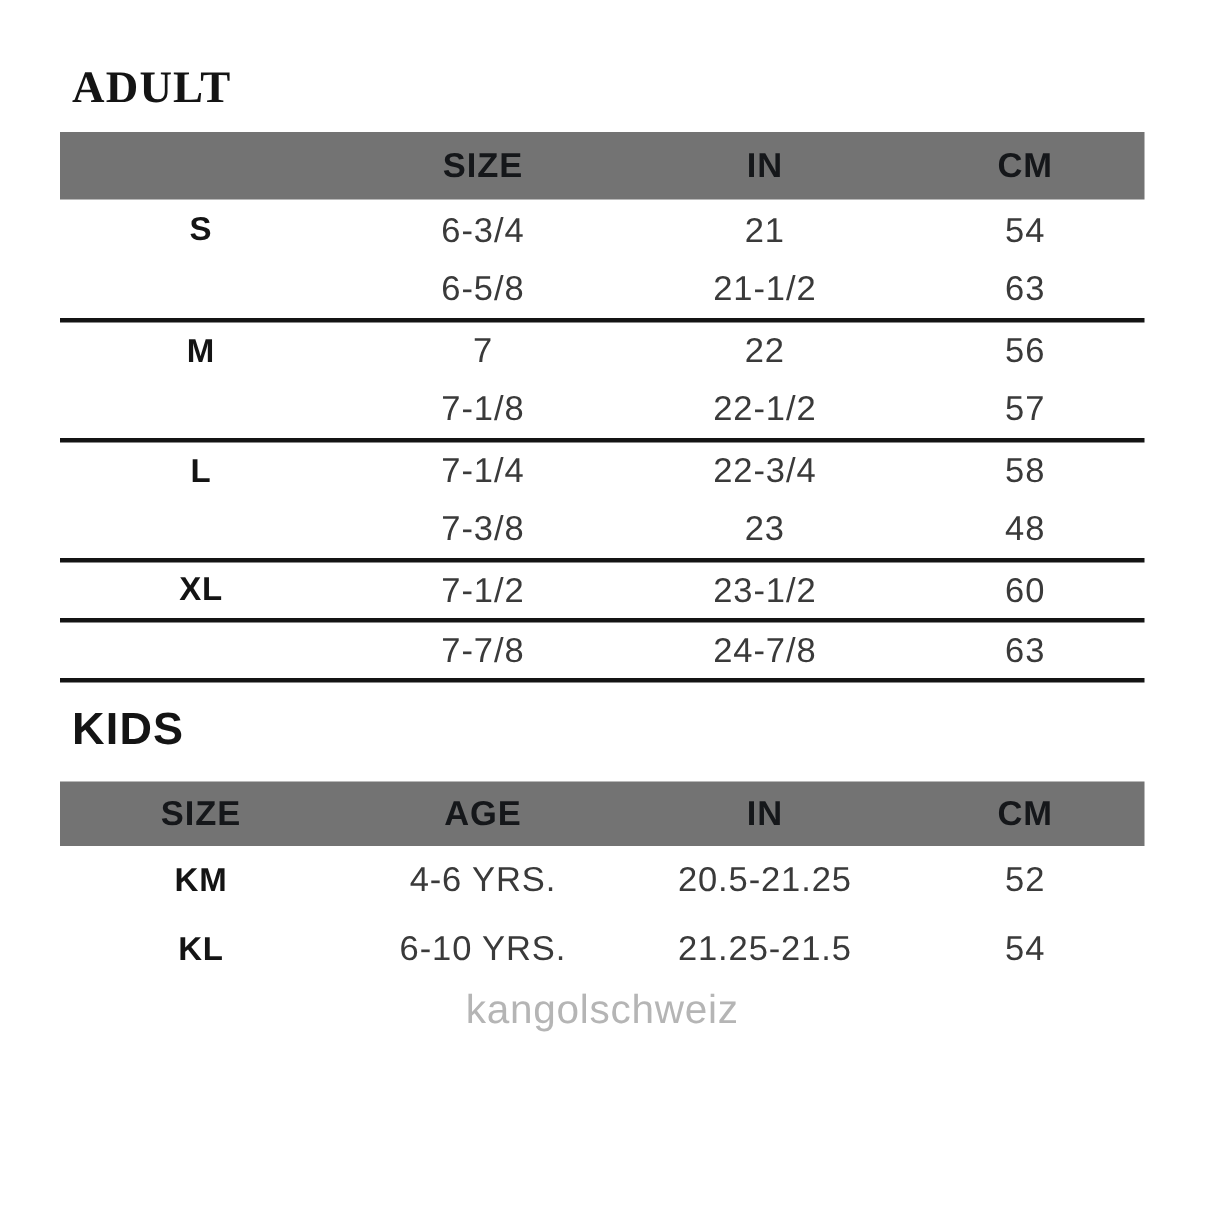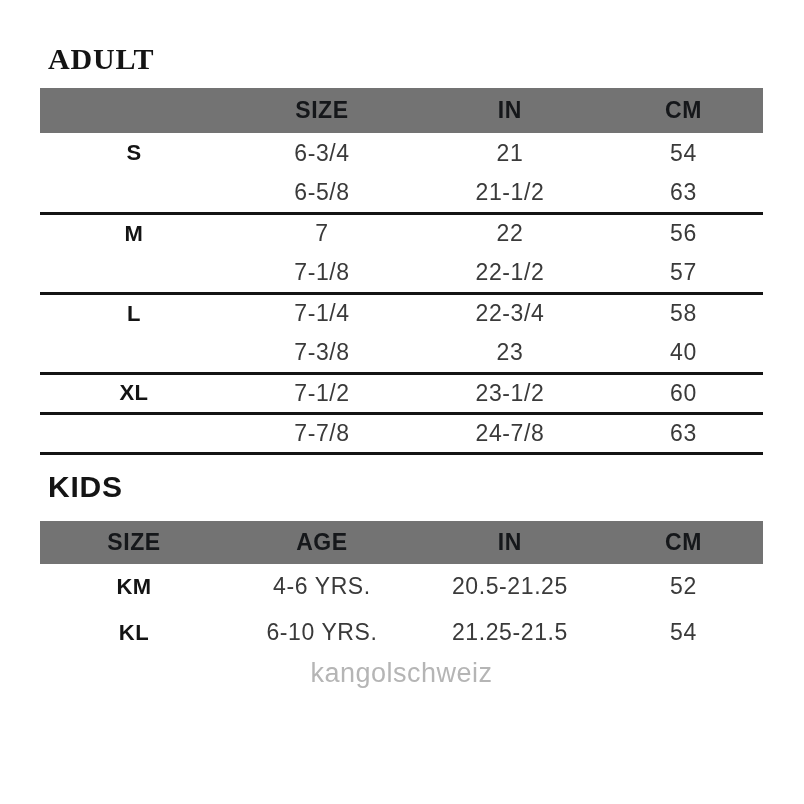"40" td { text: 40 -> 48 }
